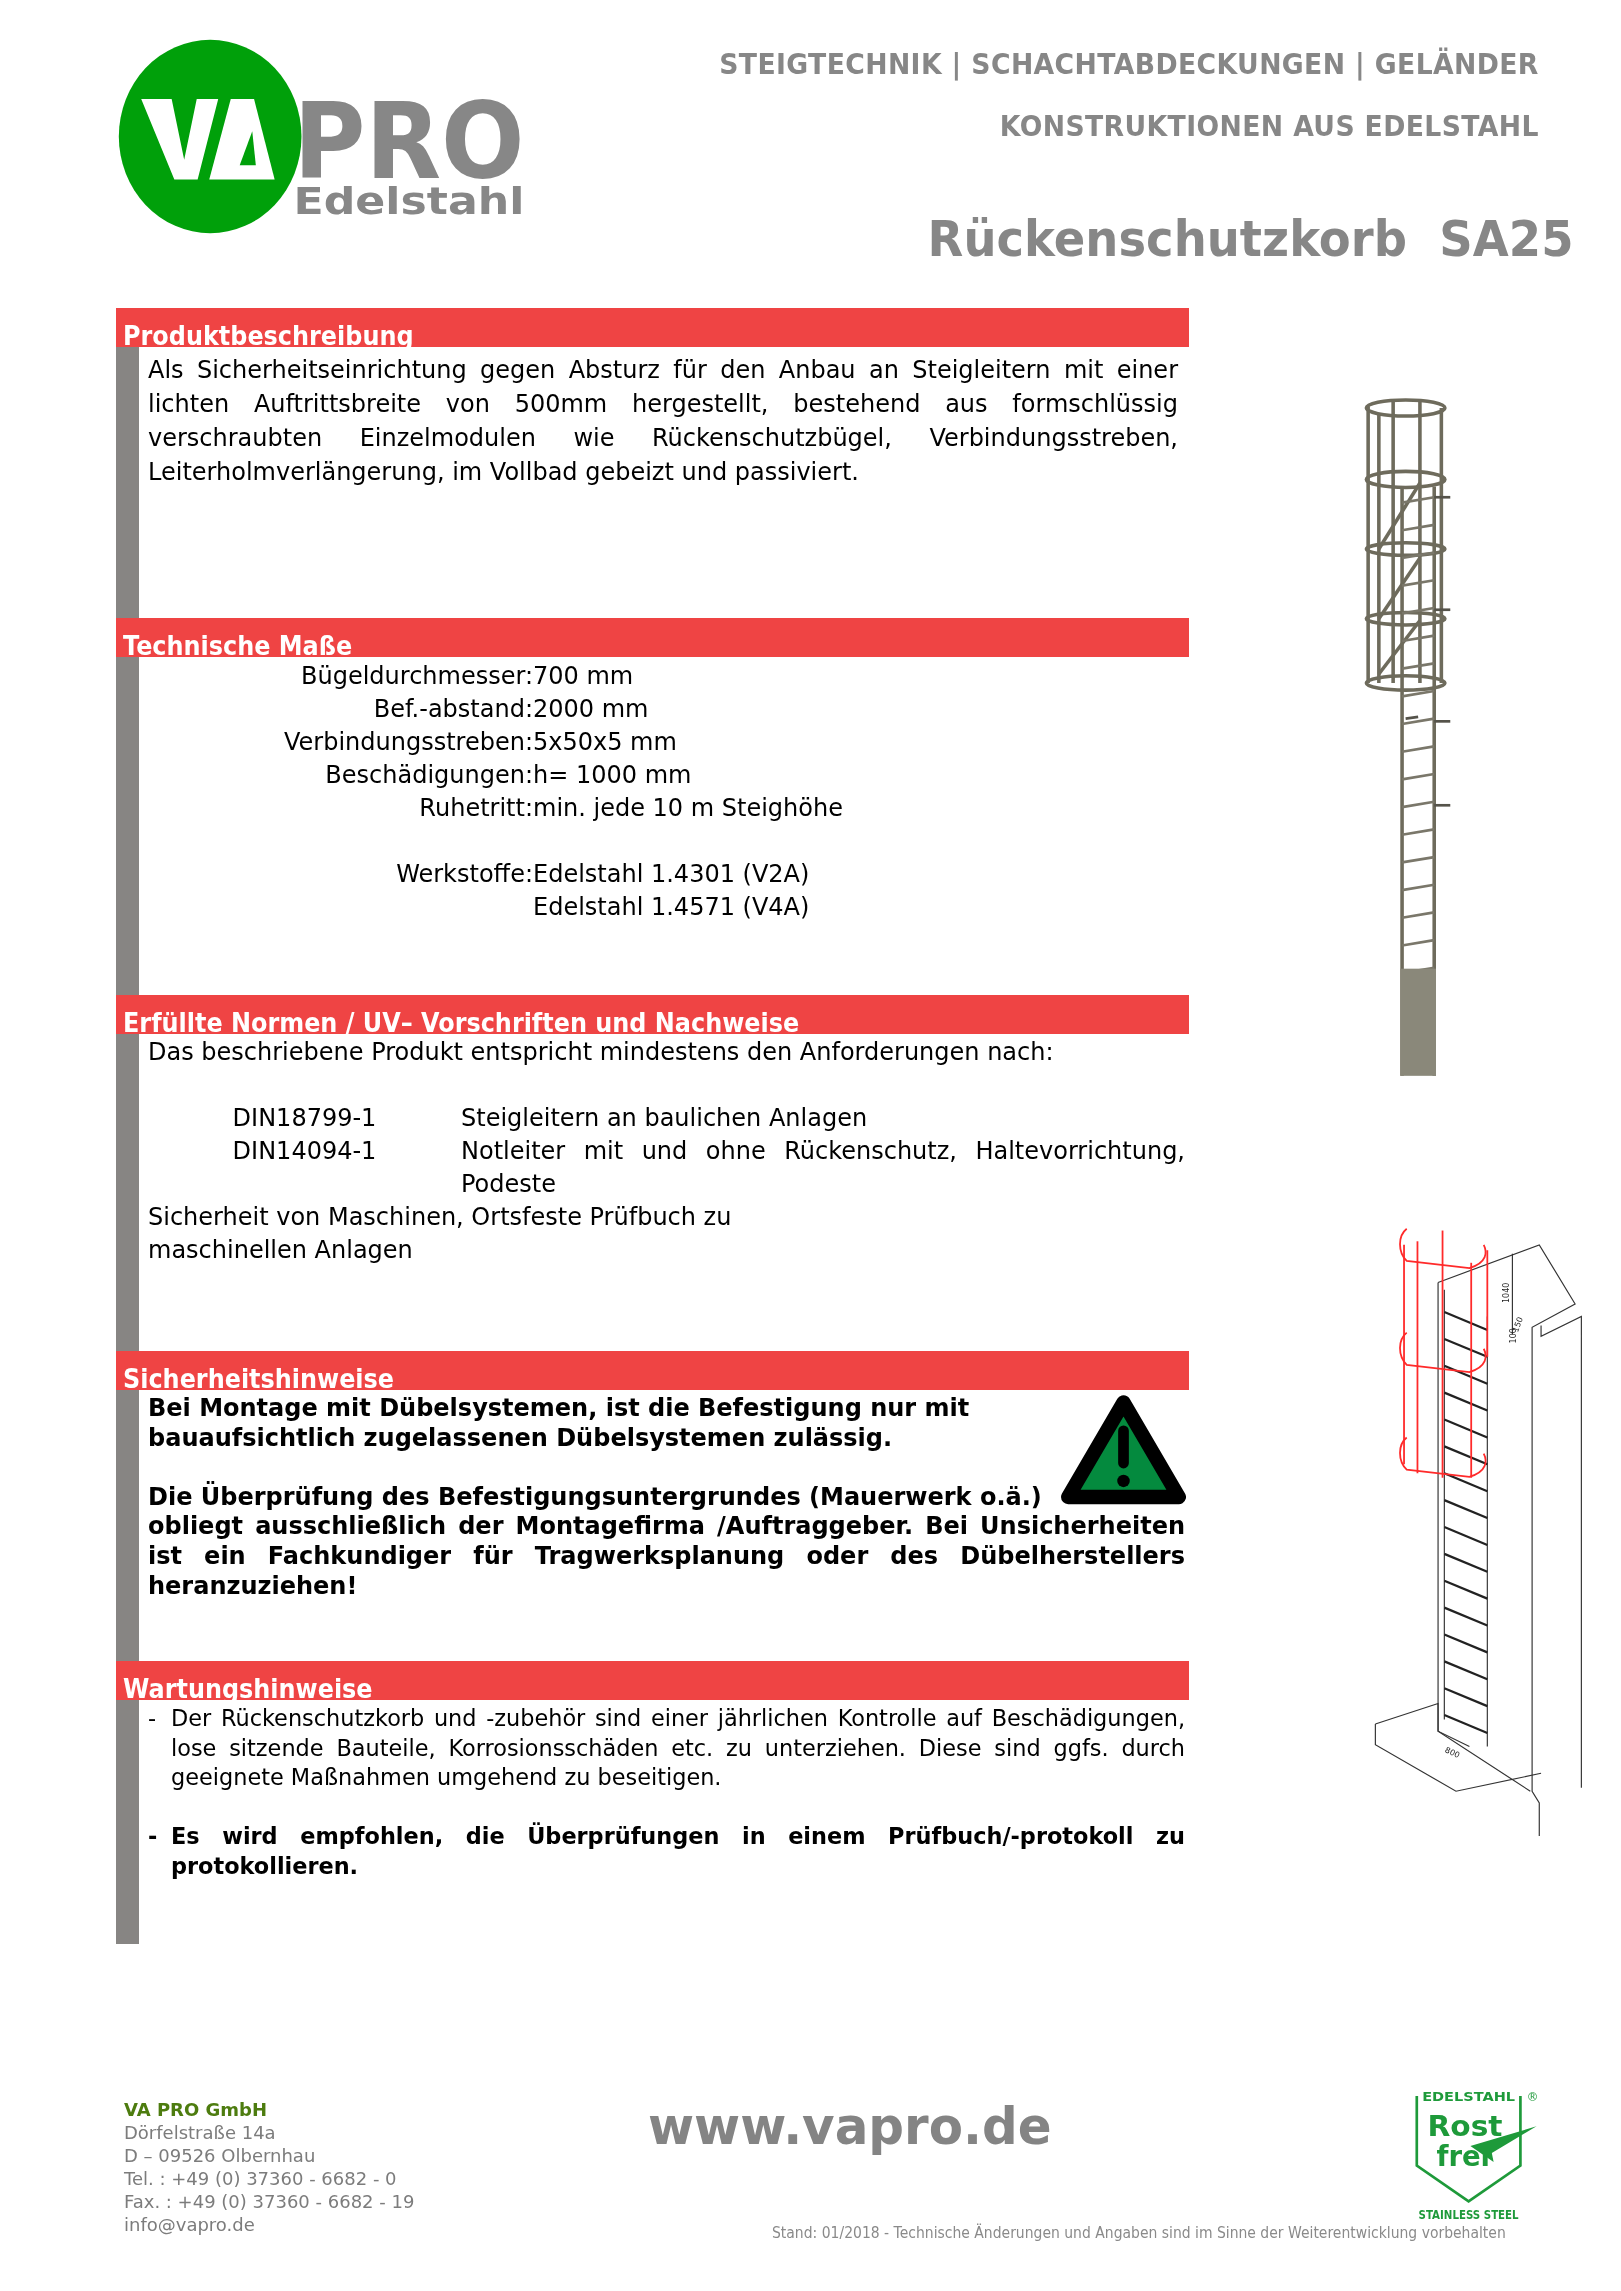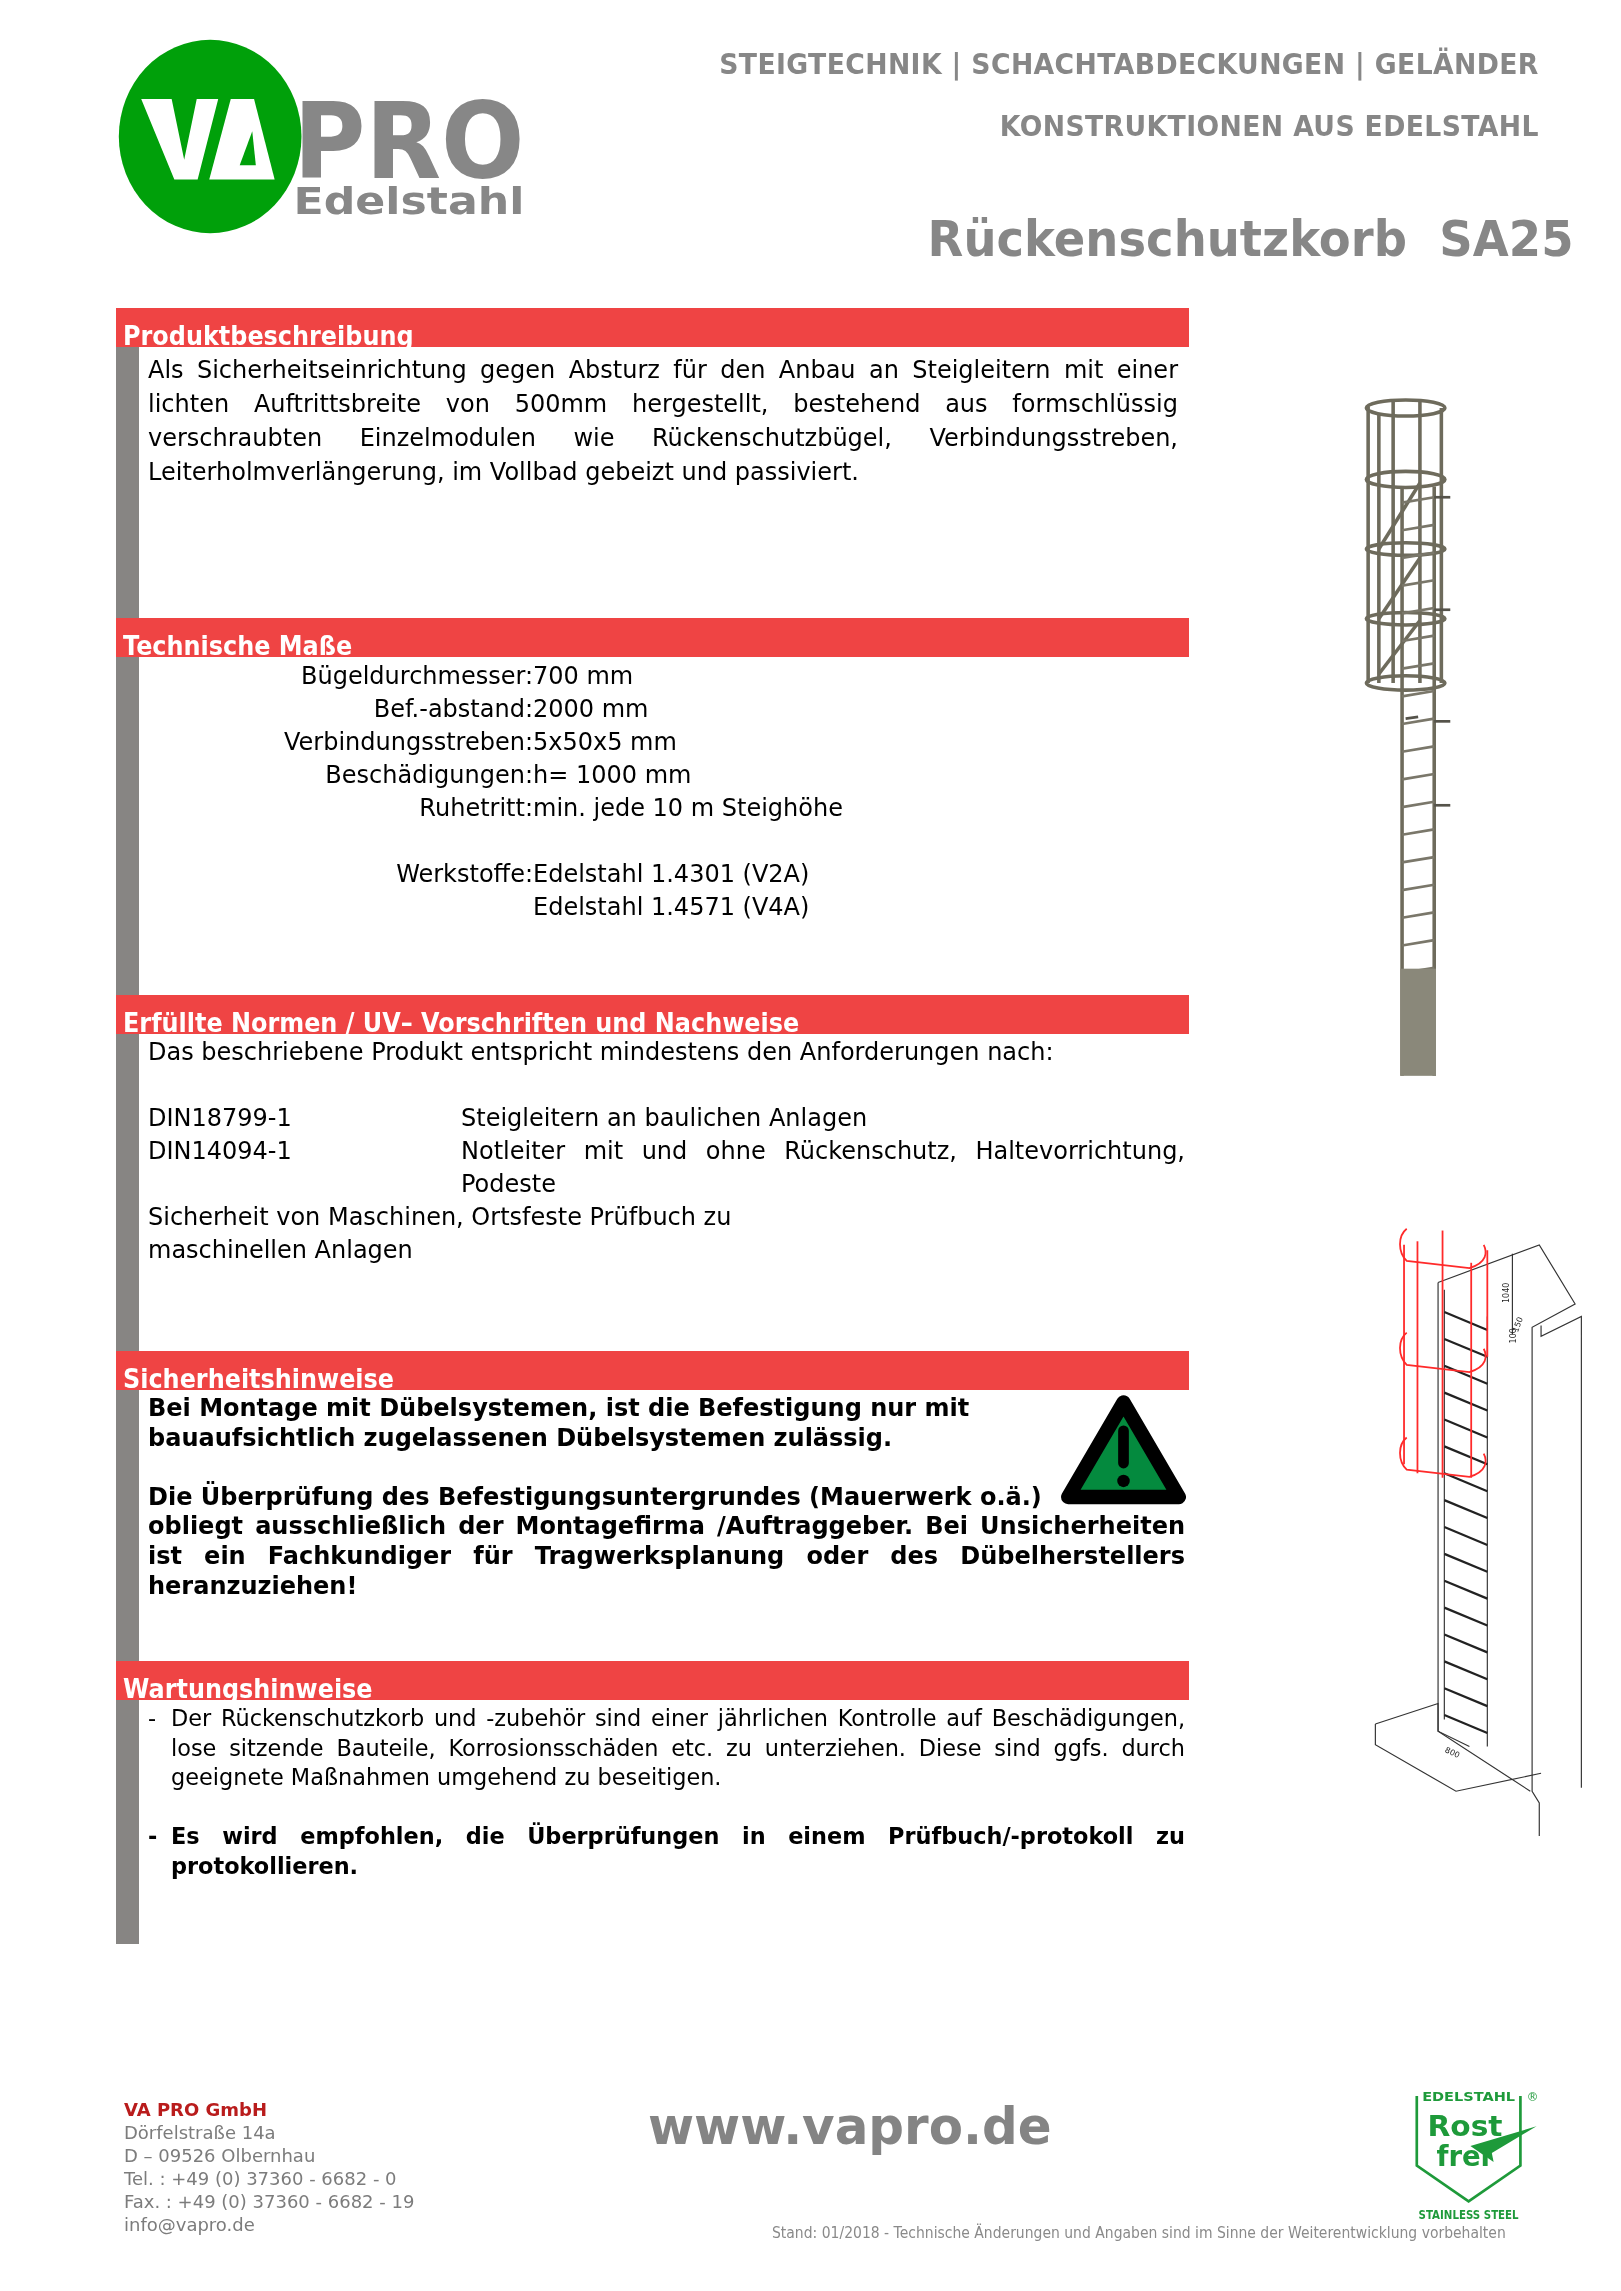"DIN18799-1" .nlabel { text-align: none -> center }
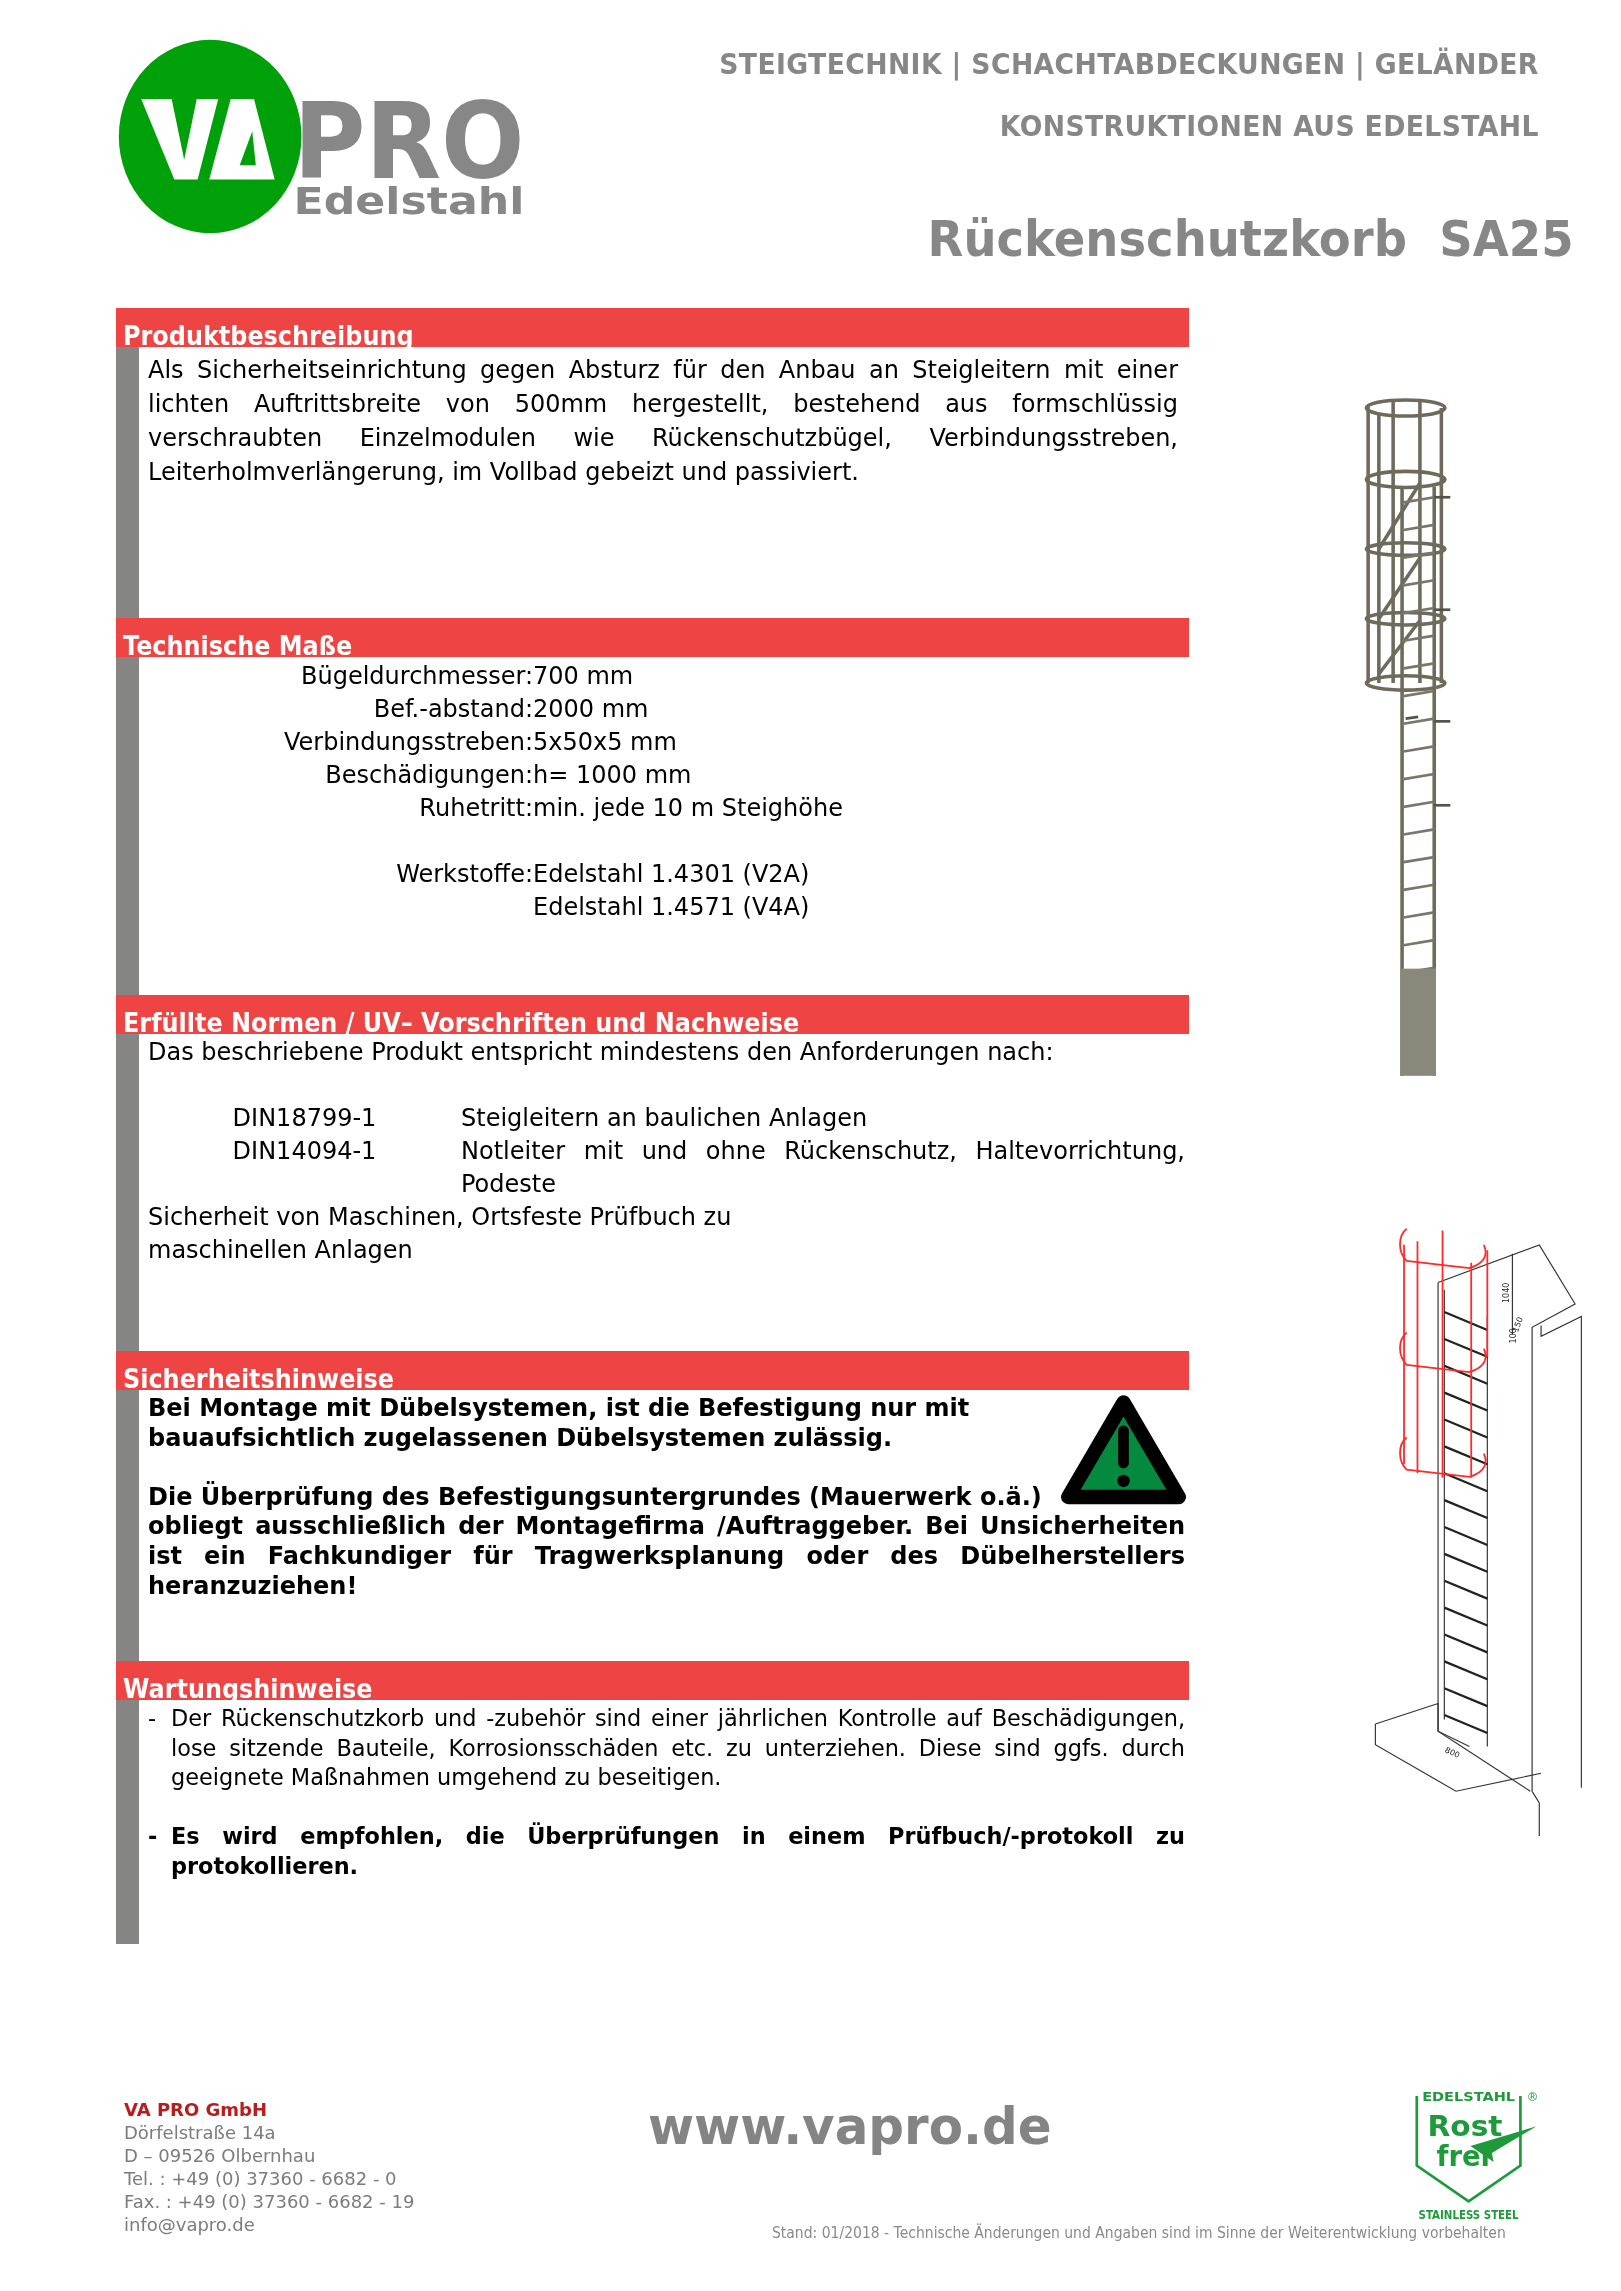"VA PRO GmbH" .addr .bold { color: #b91c1c -> #4d7c0f }
